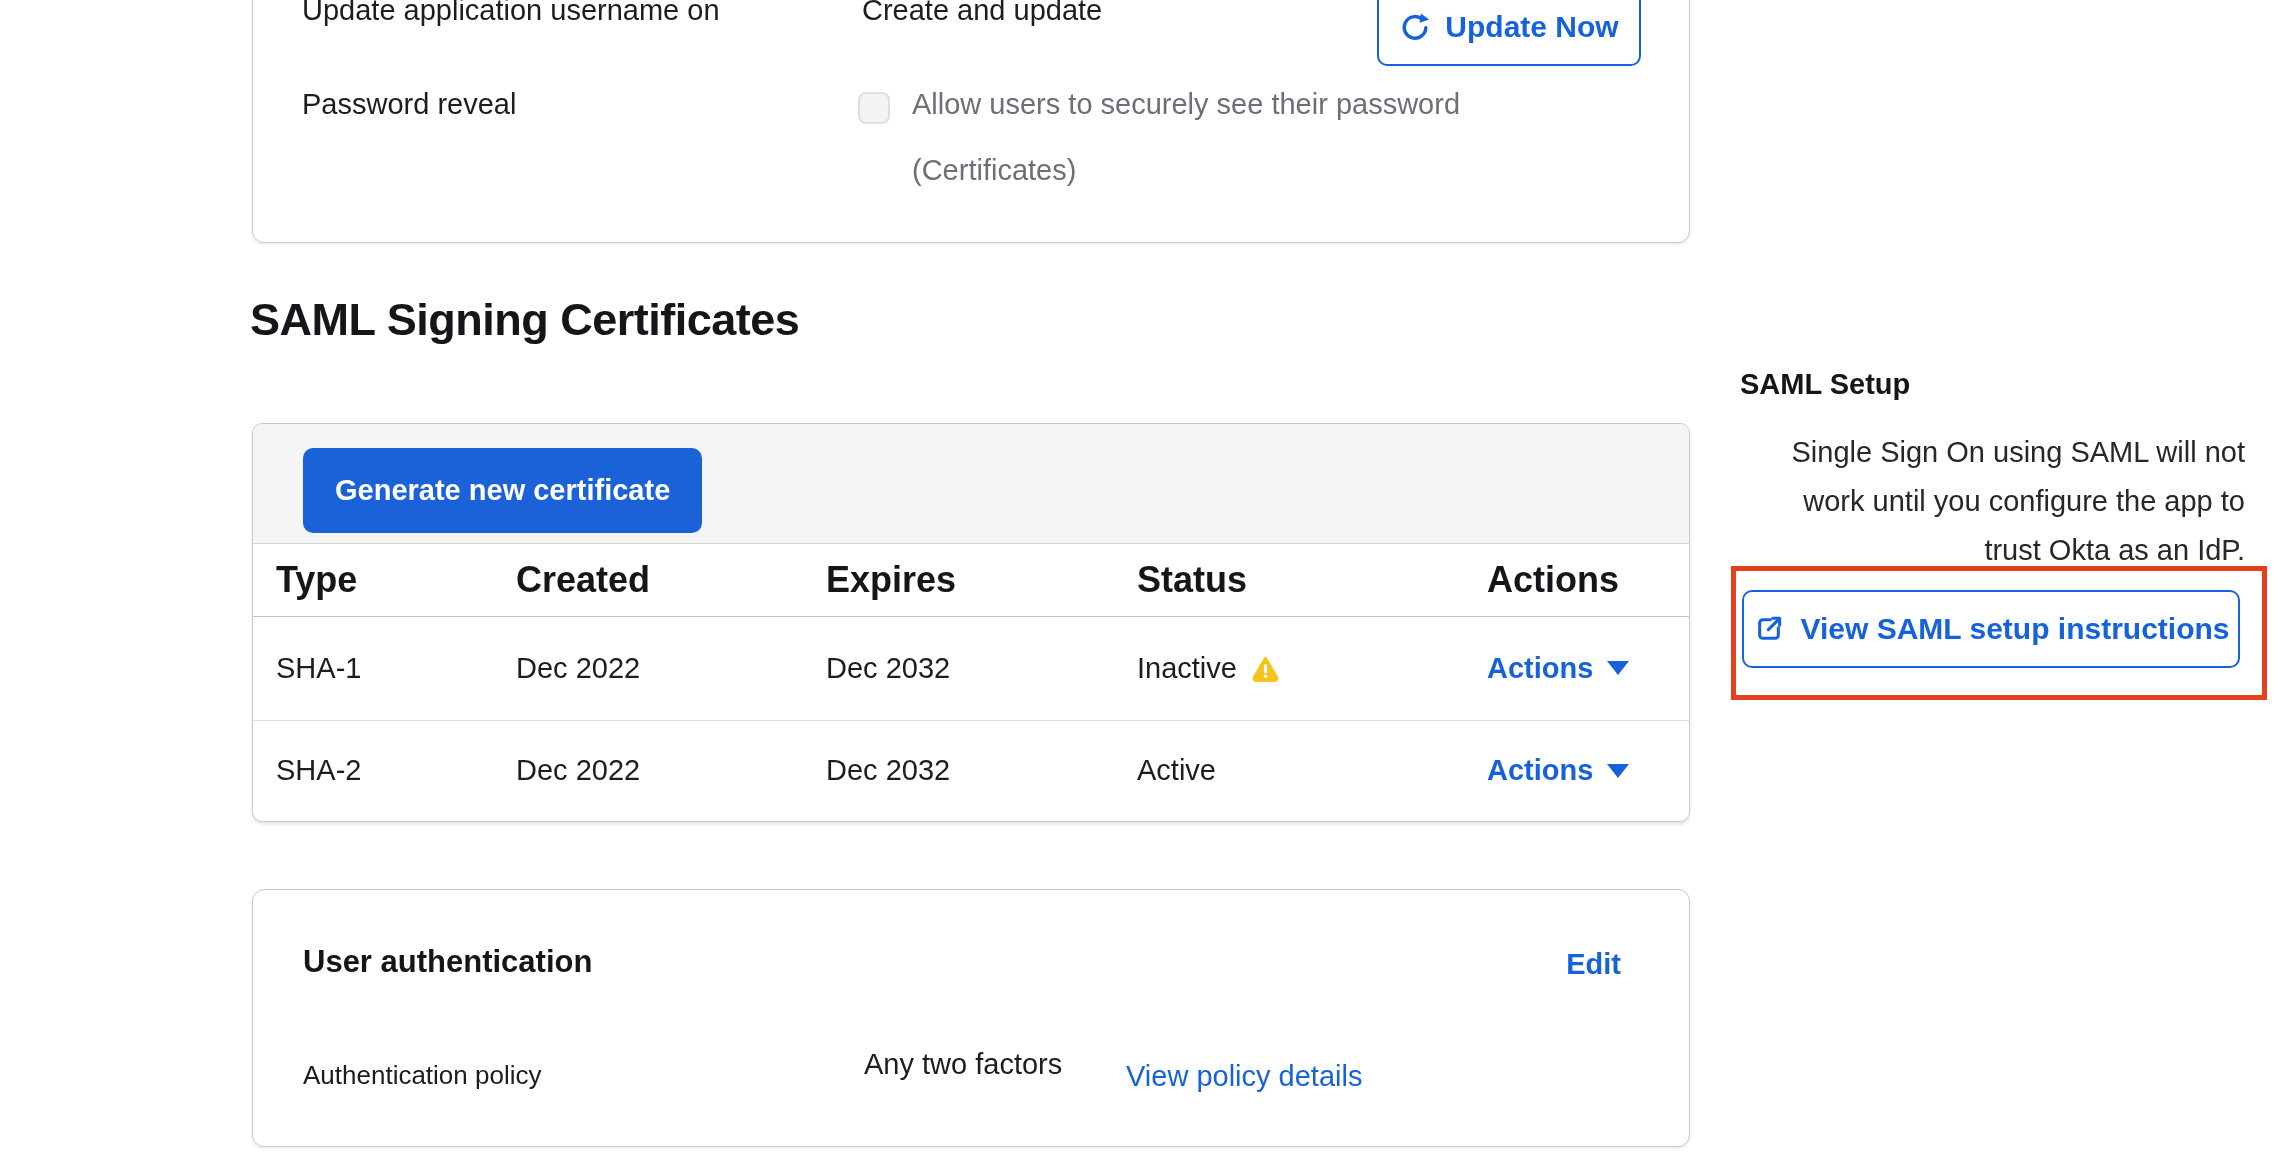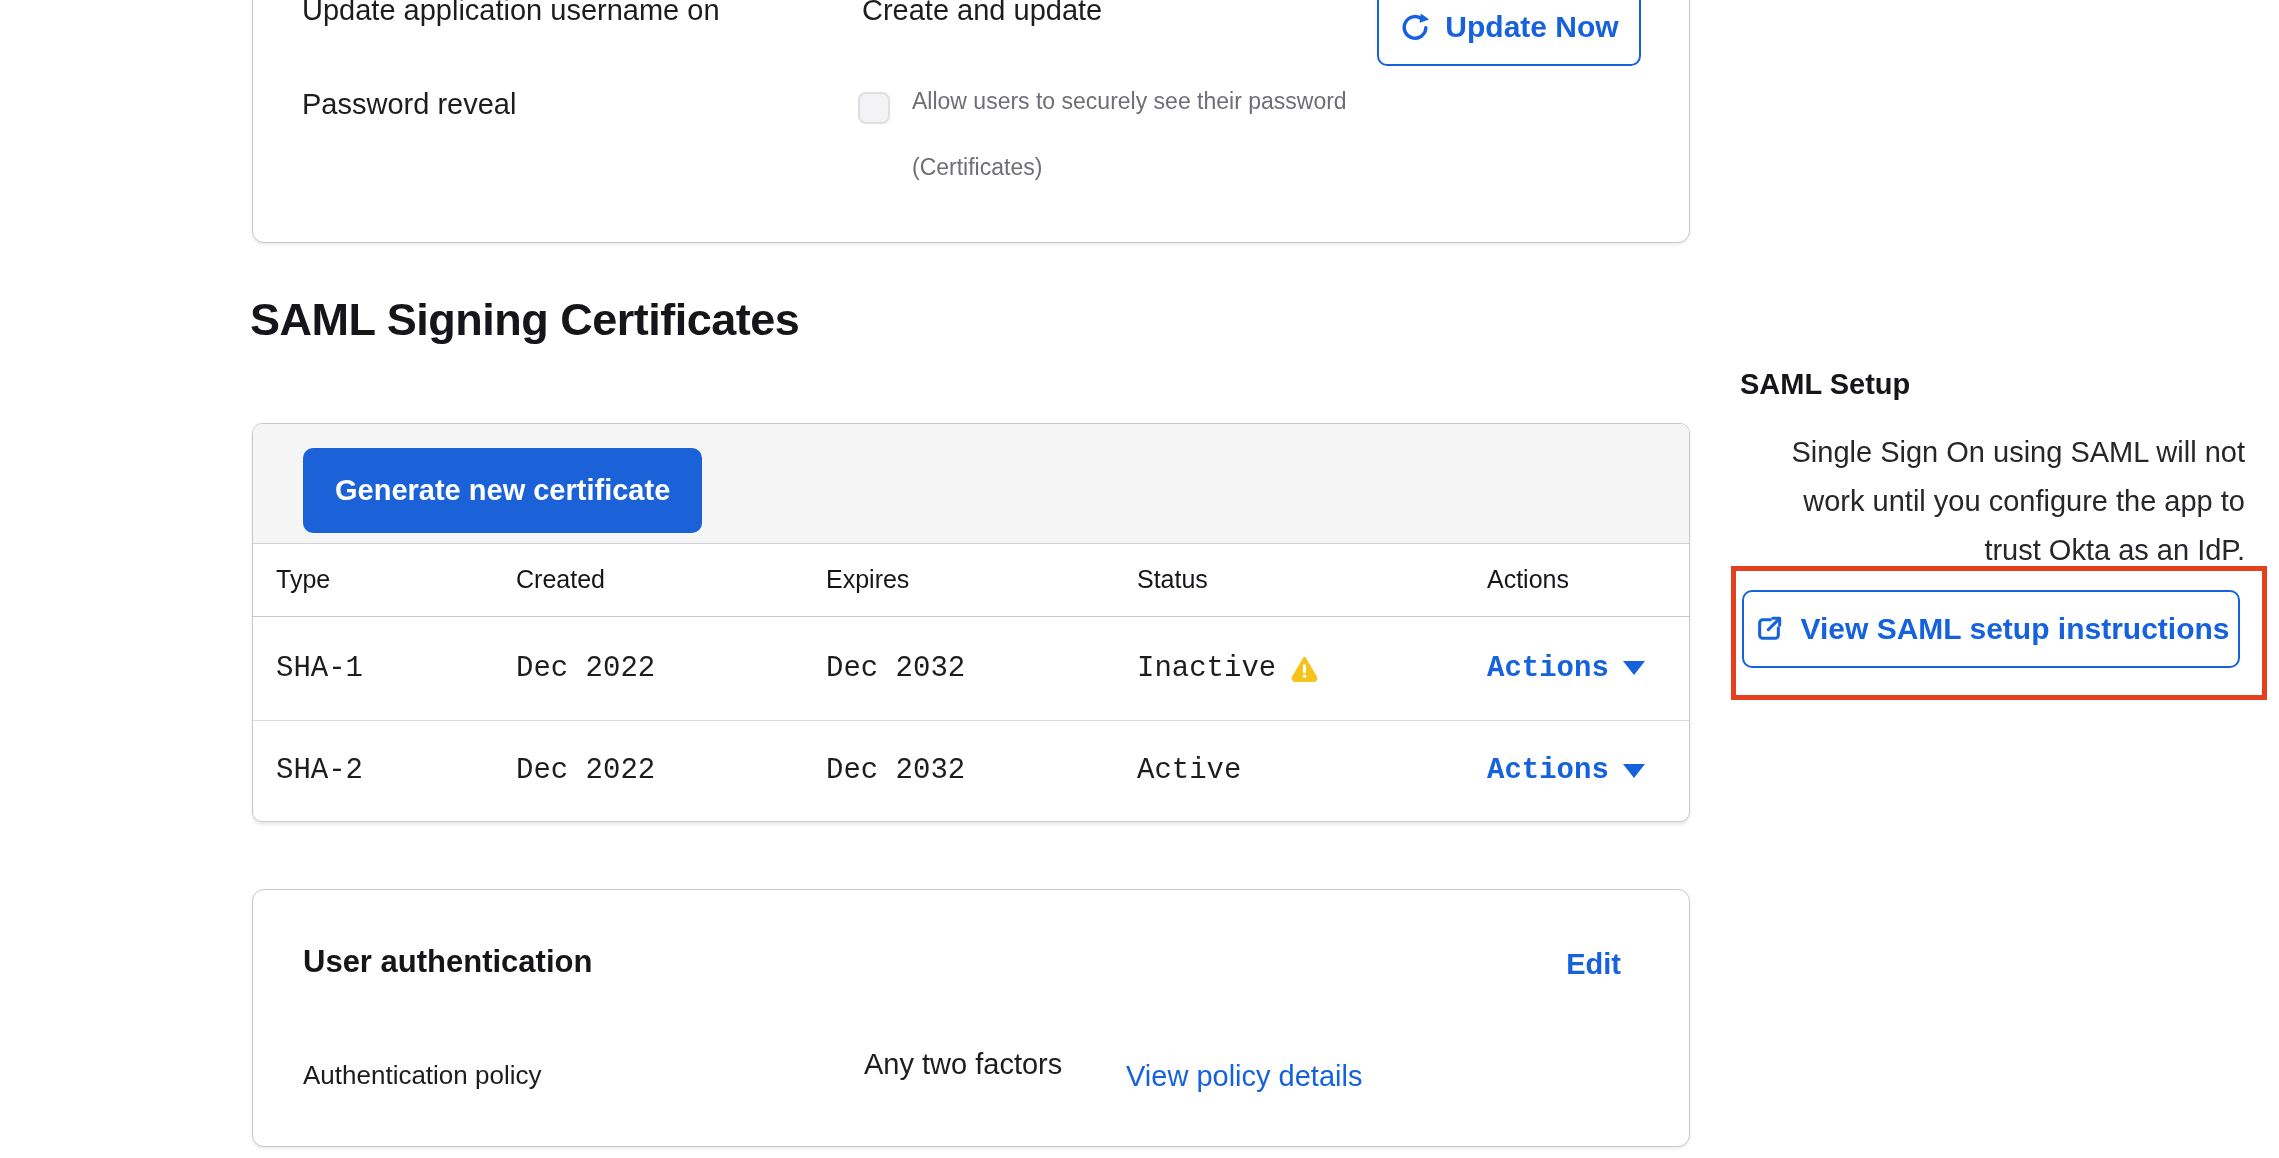"Allow users to securely see" .checkbox-line { font-size: 23px -> 29px }
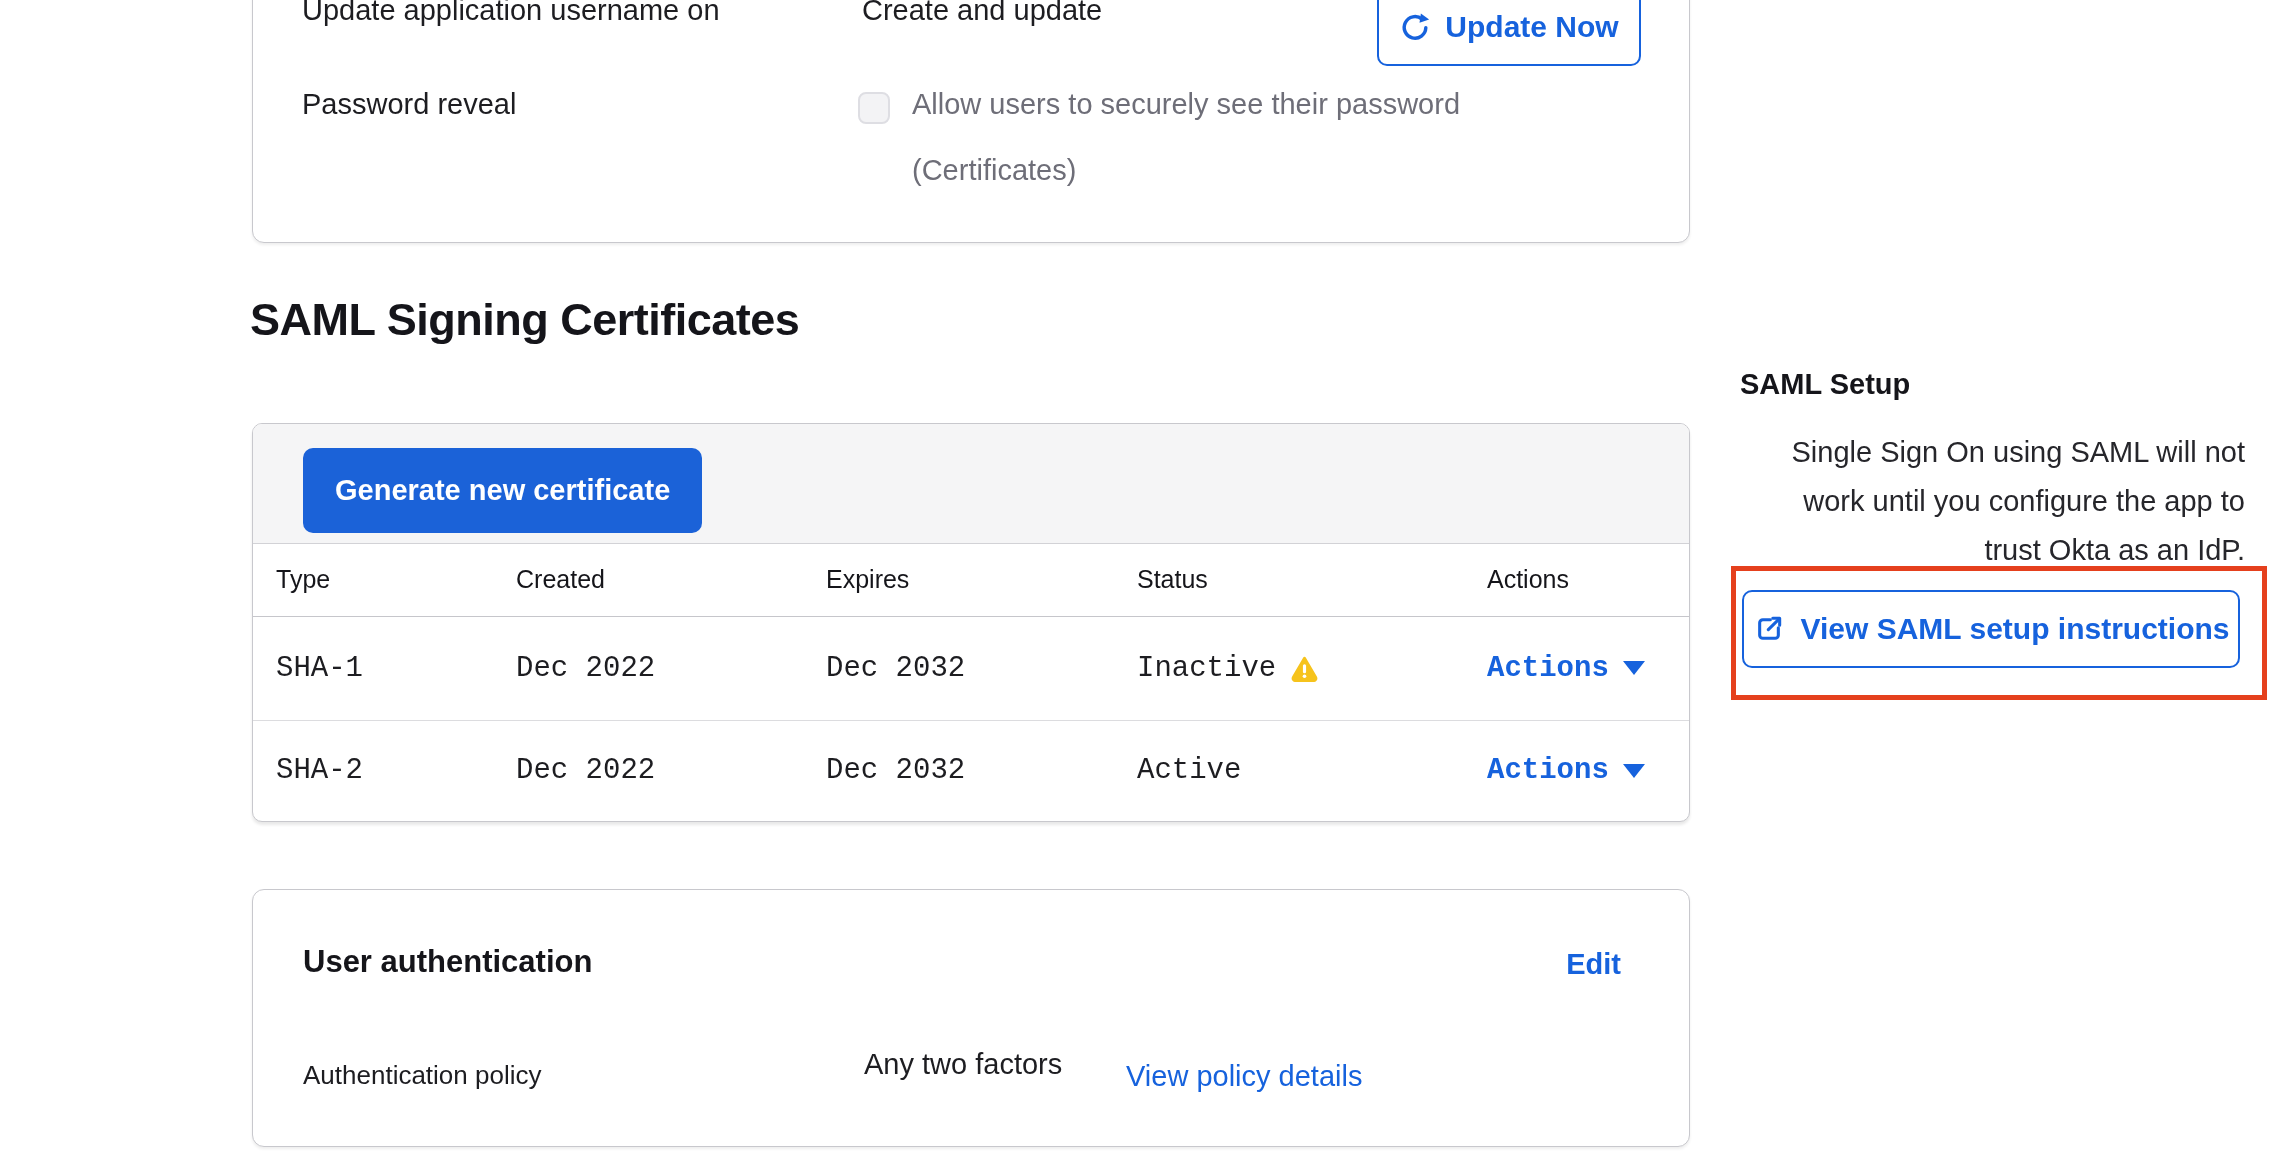"Type" .cert-table th { font-size: 25px -> 36px; font-weight: normal -> bold }
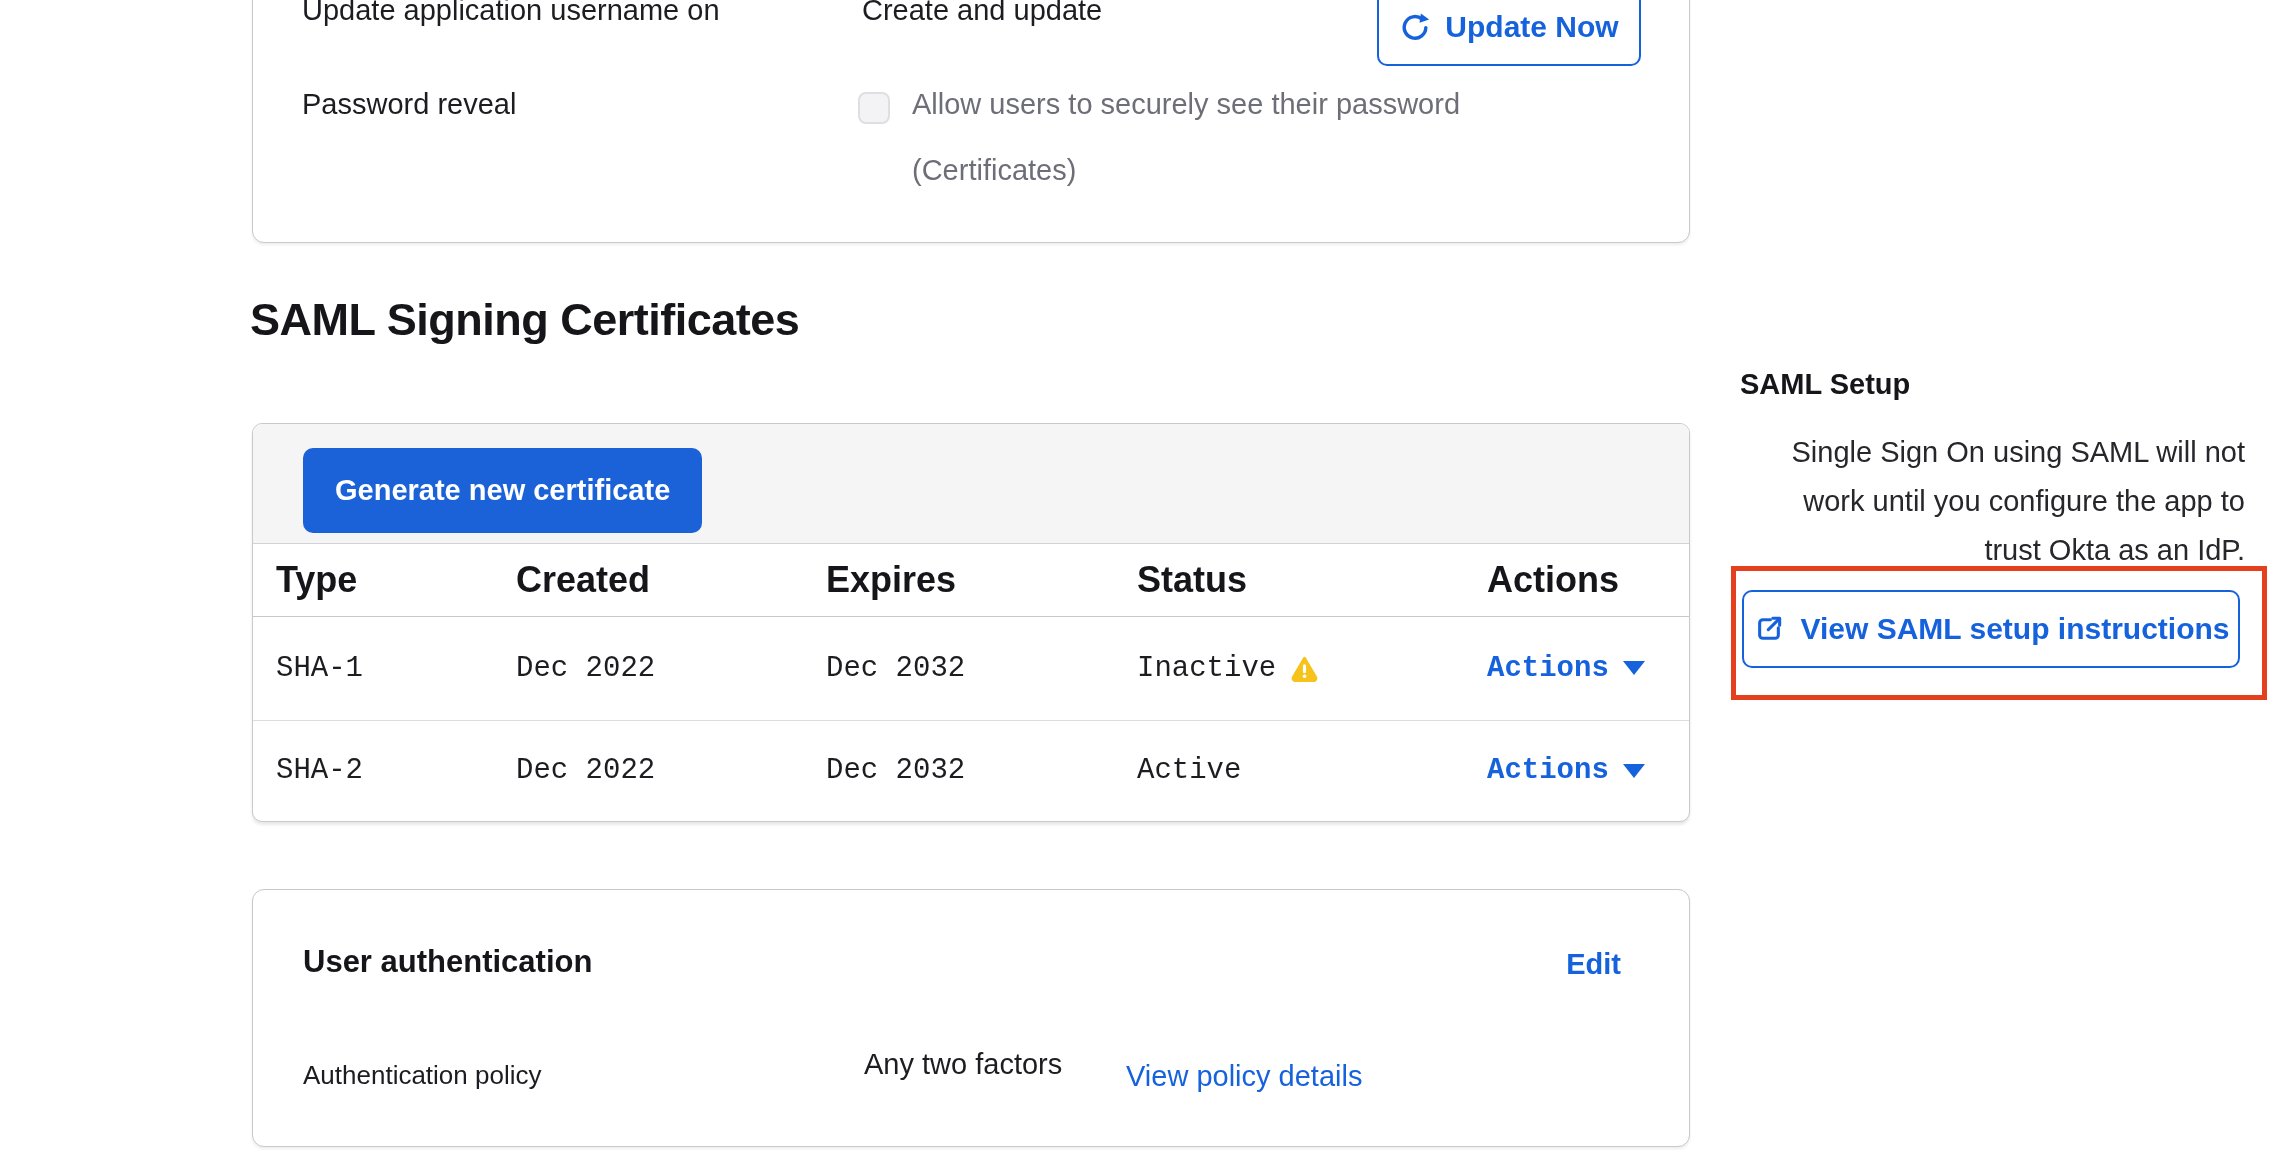"SHA-1" .cert-table td { font-family: Liberation Mono, monospace -> none }
